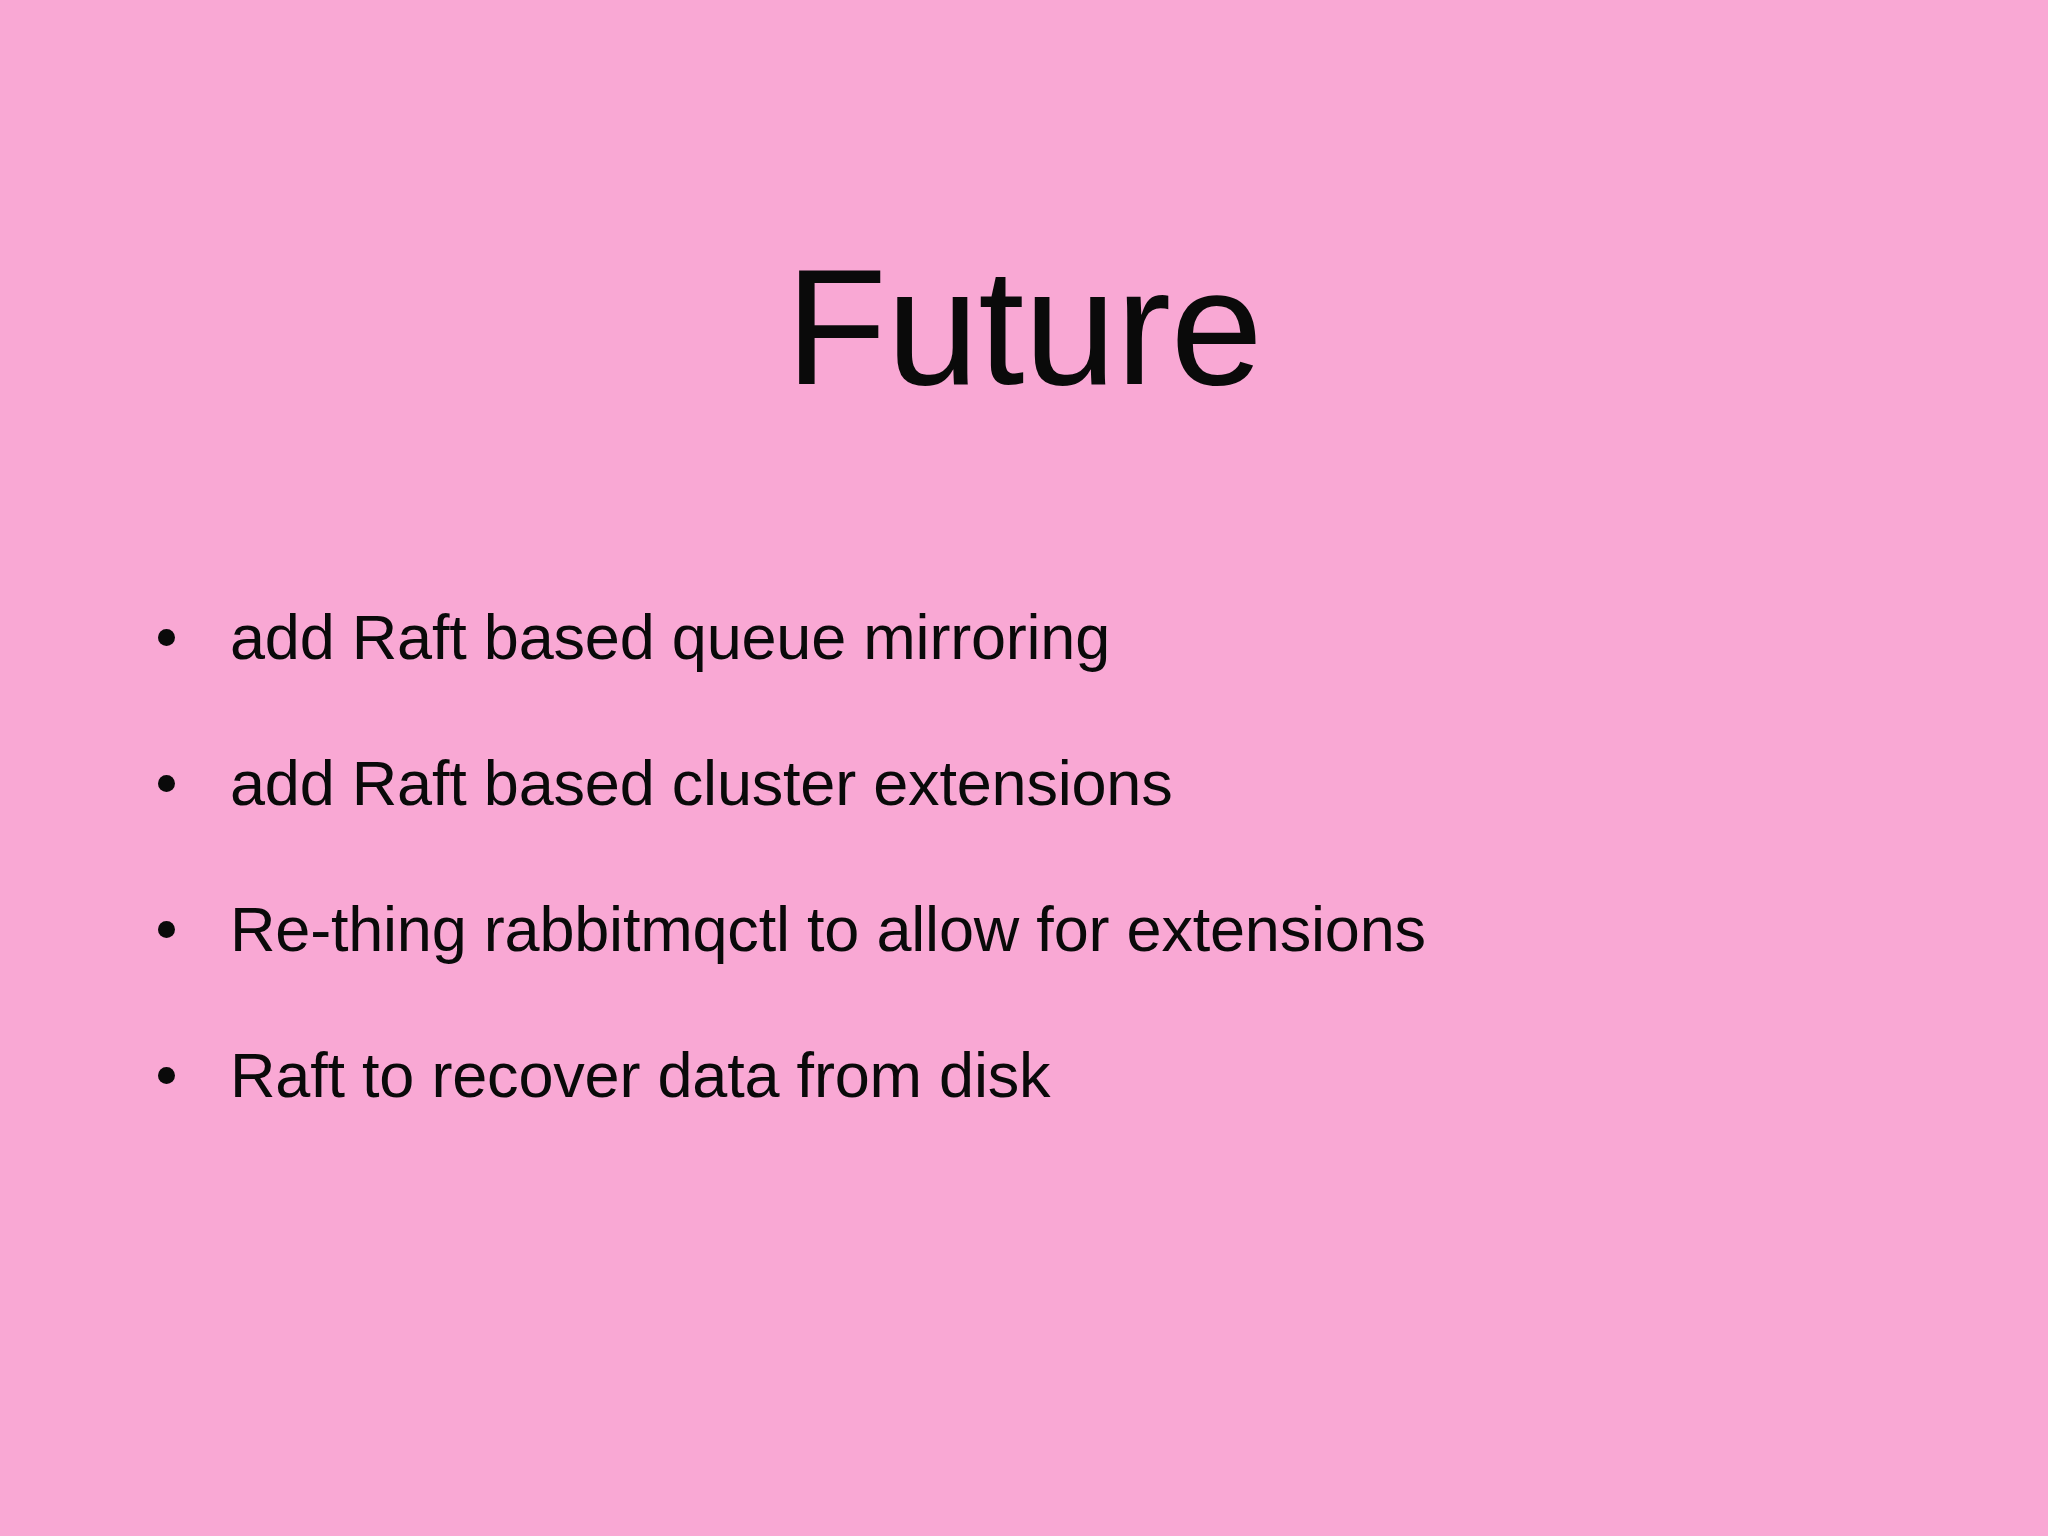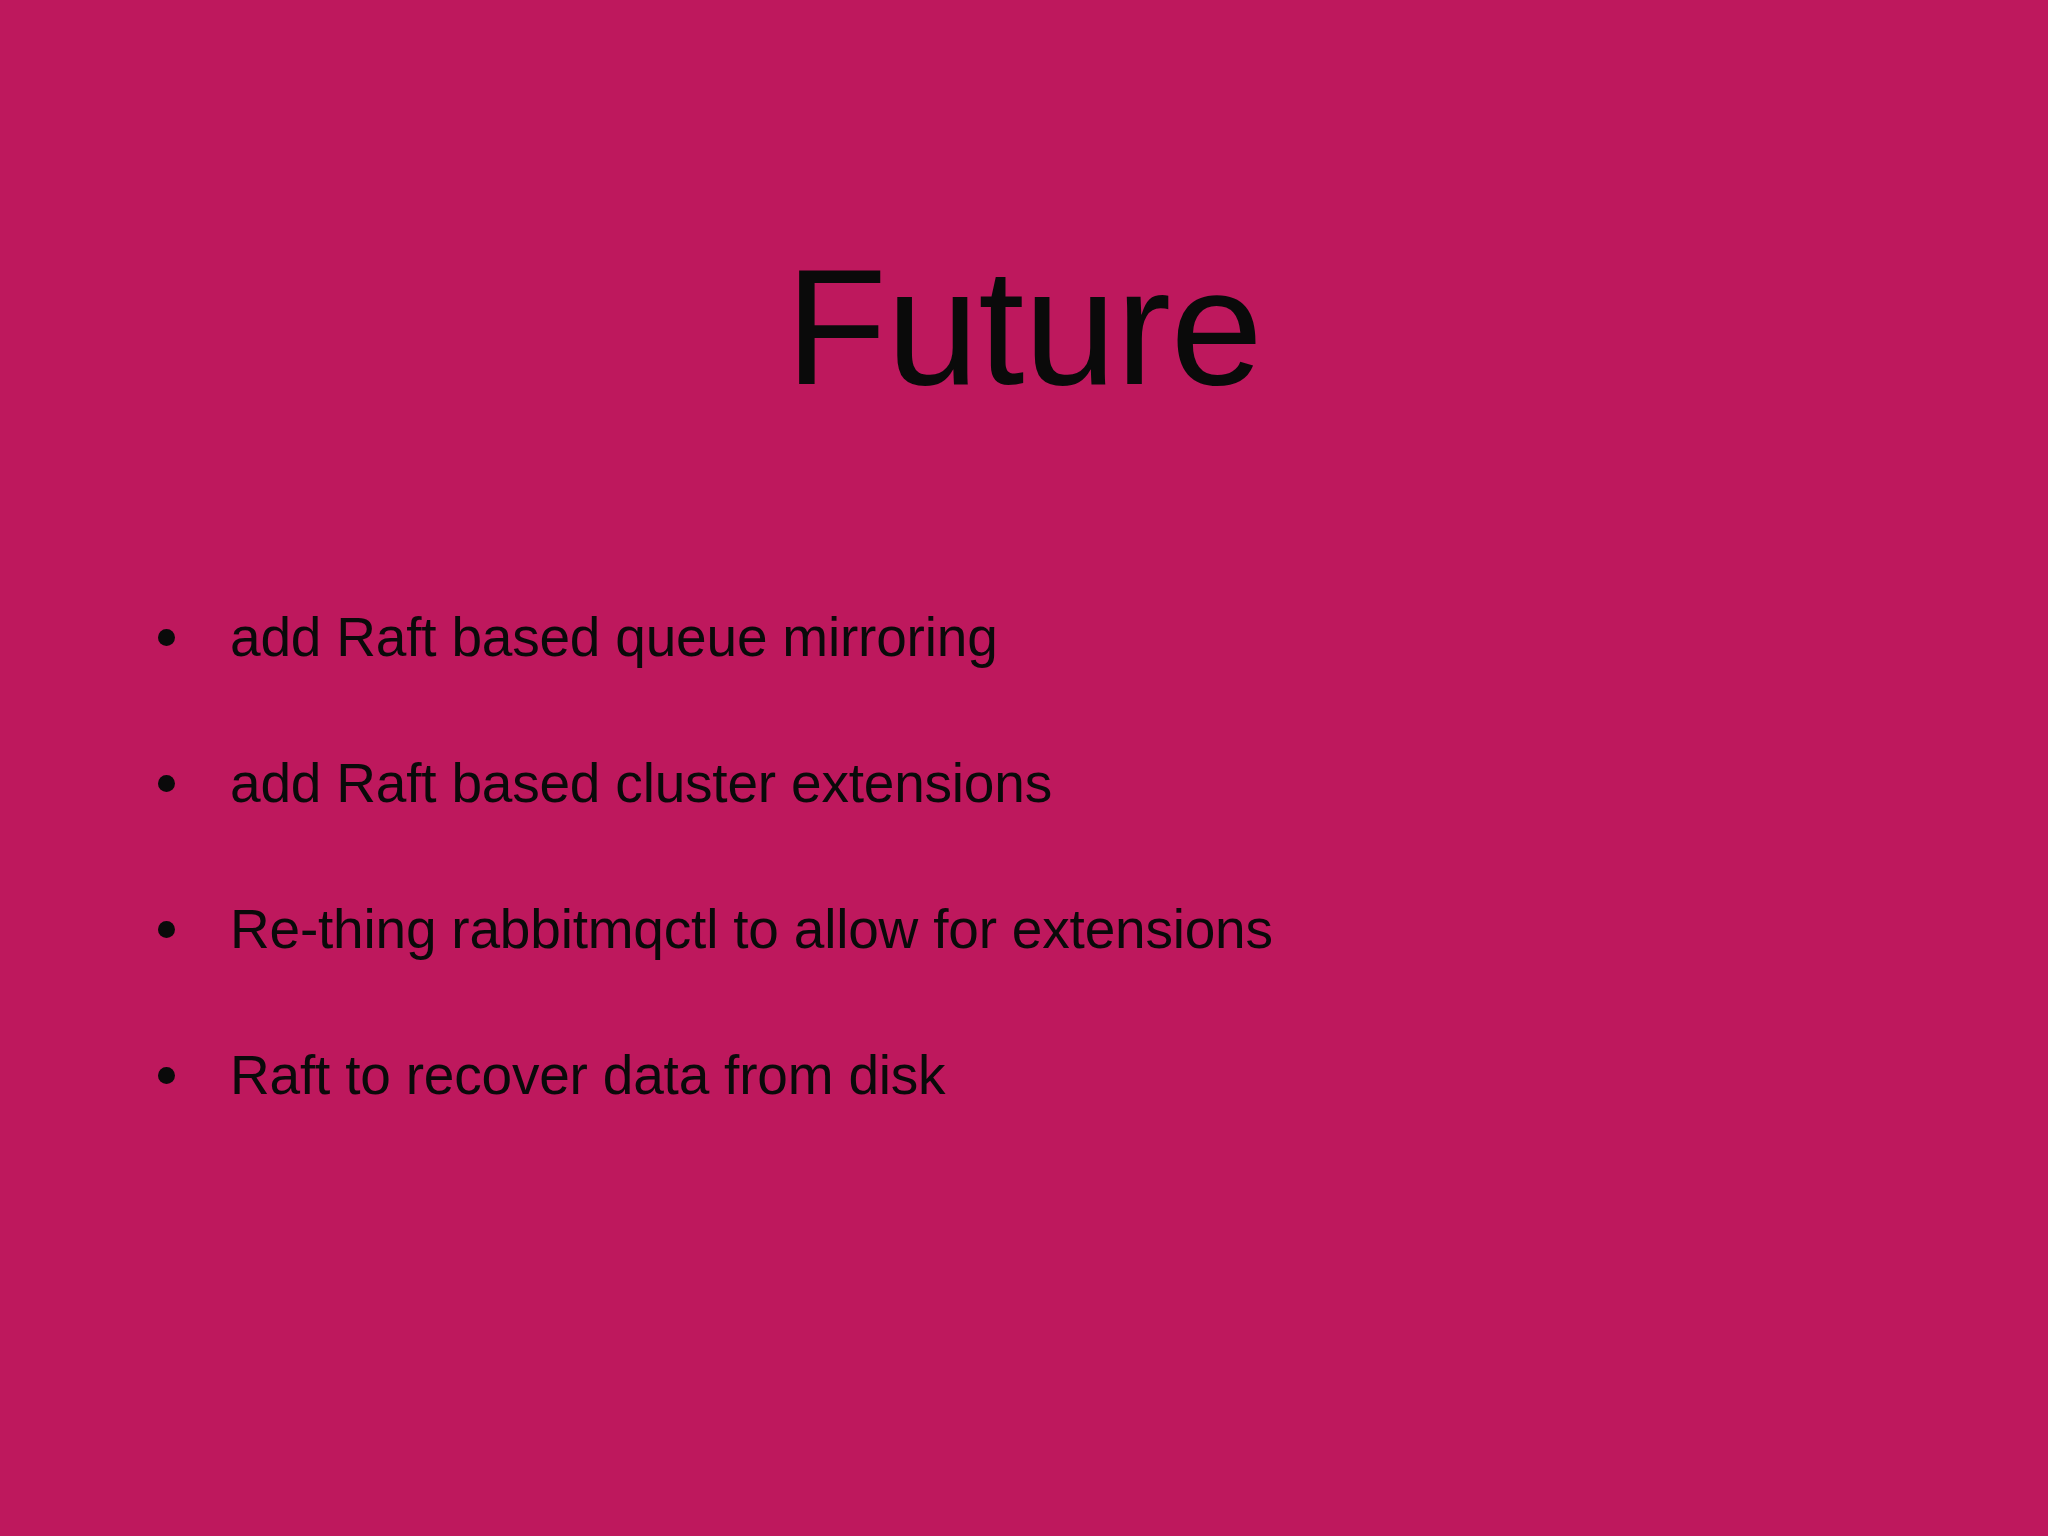"Future" .slide { background: #be185d -> #f9a8d4 }
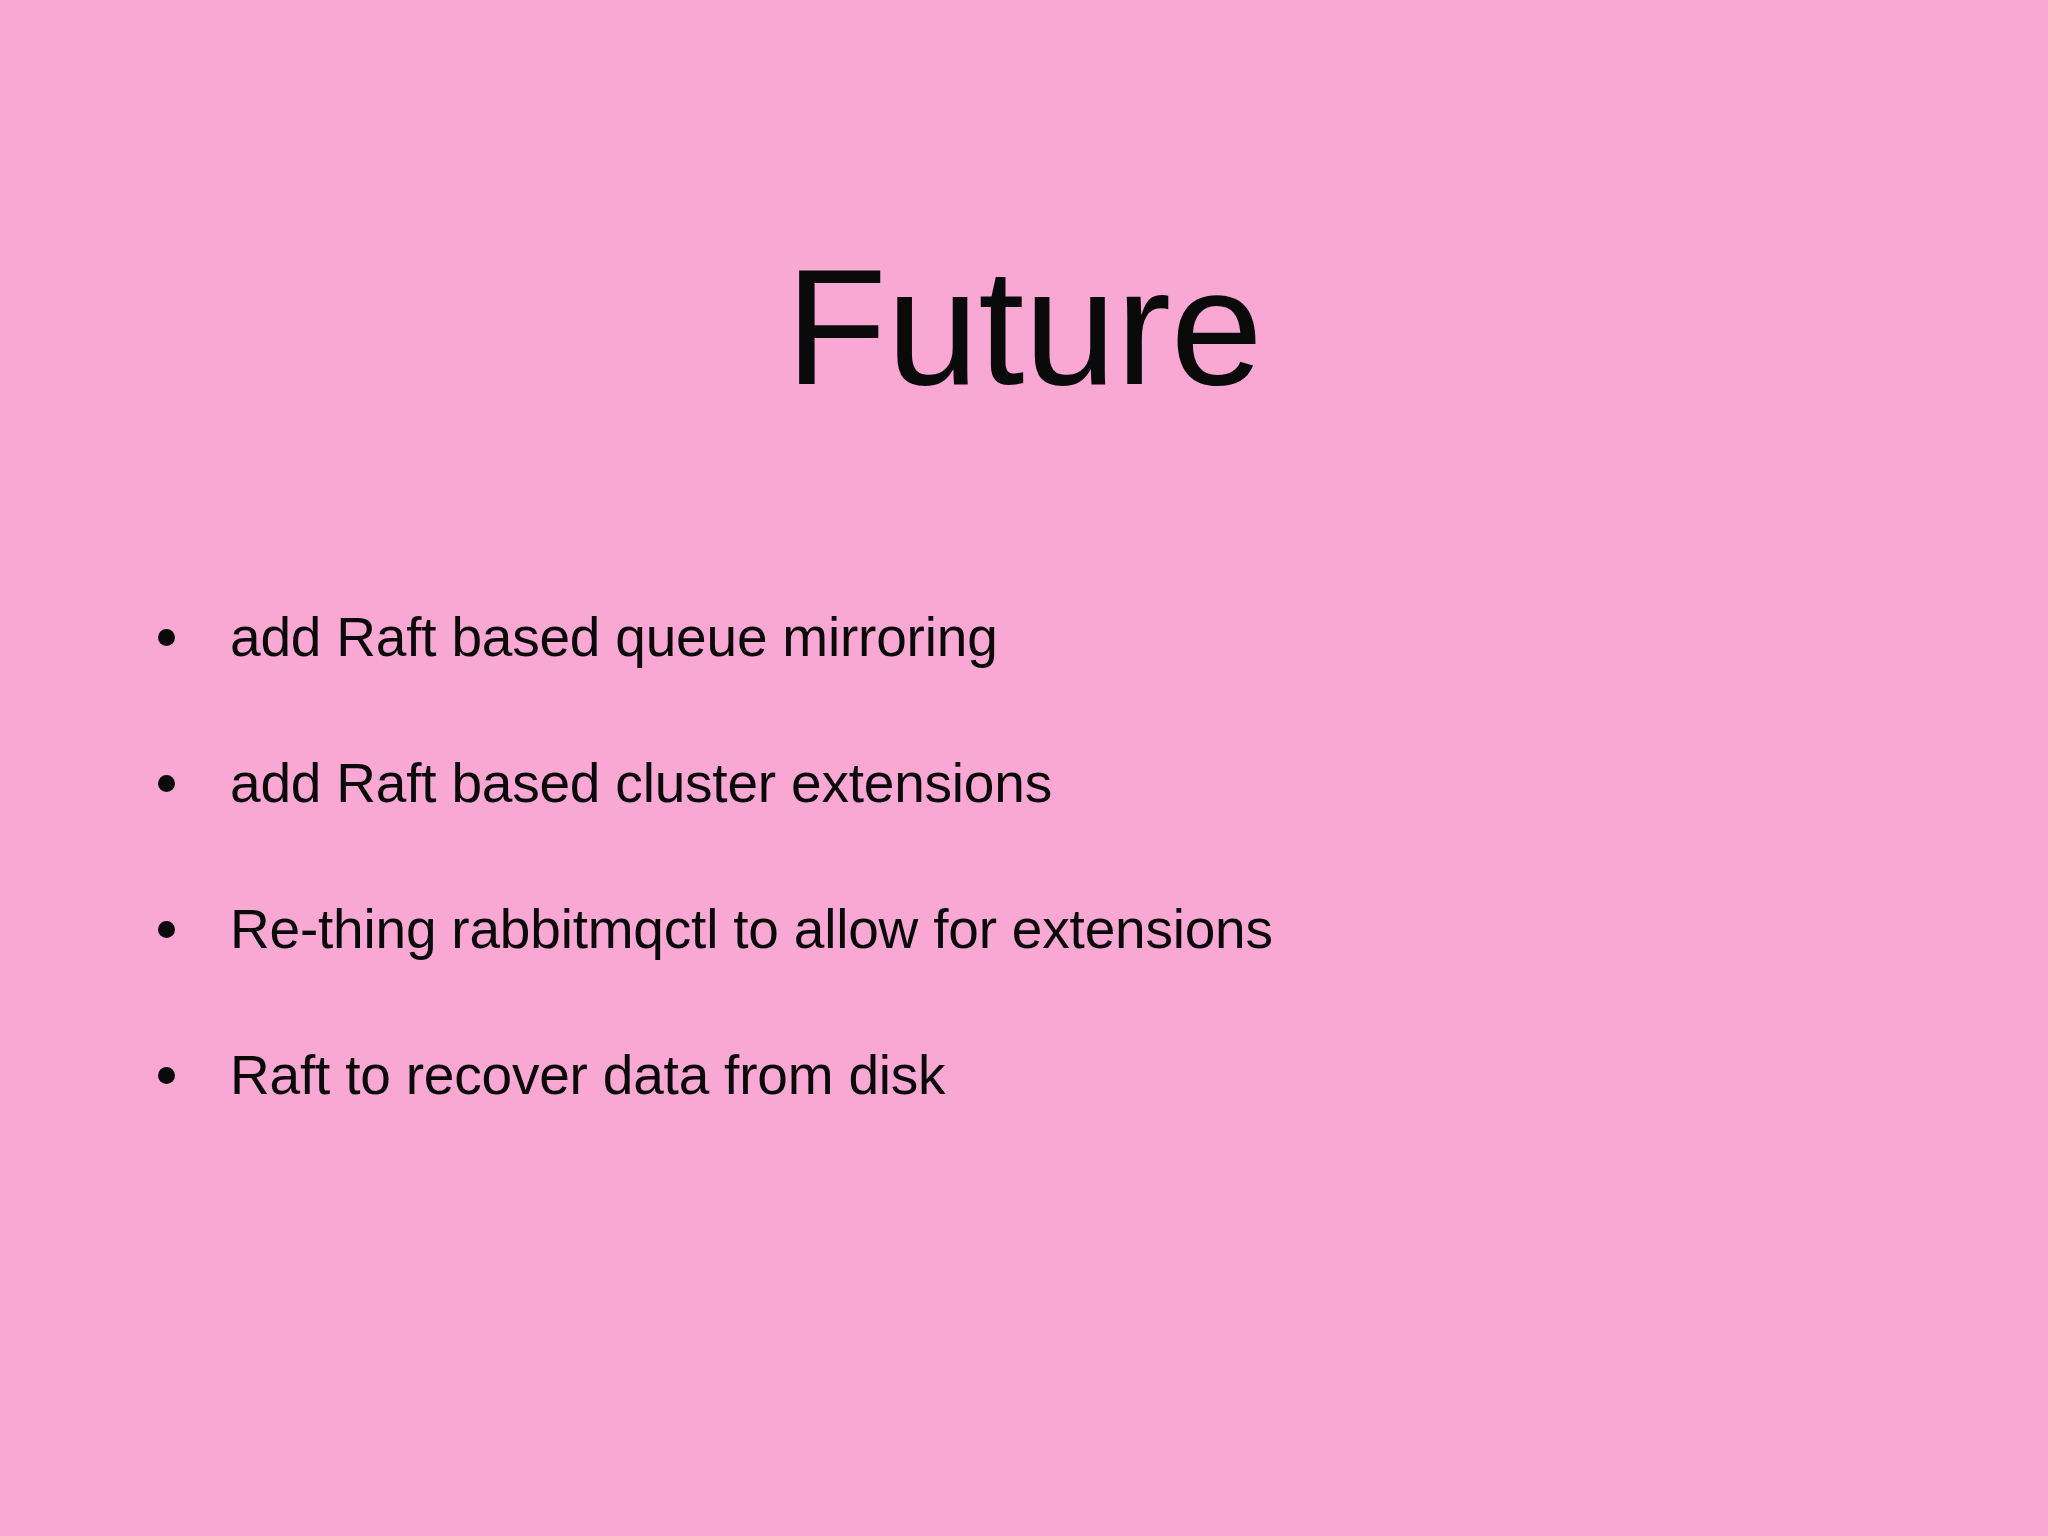"add Raft based queue mirroring" .bullet-item { font-size: 55px -> 63px }
